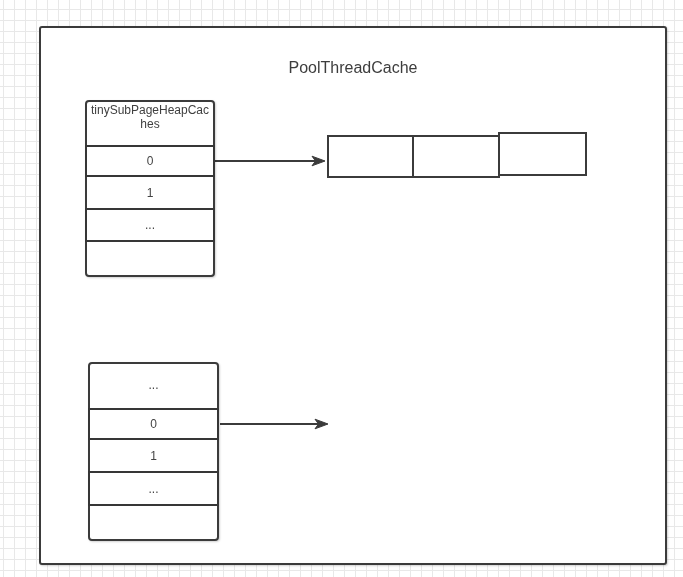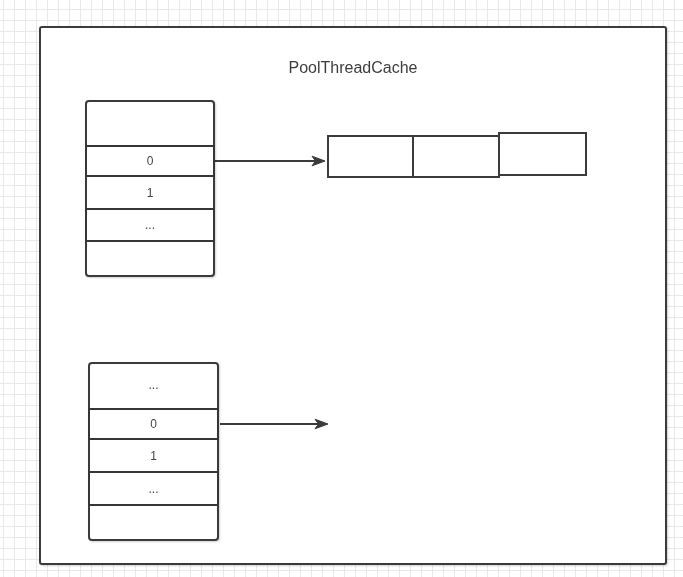"tinySubPageHeapCaches" div.abs { html: none -> <div>tinySubPageHeapCaches</div> }
